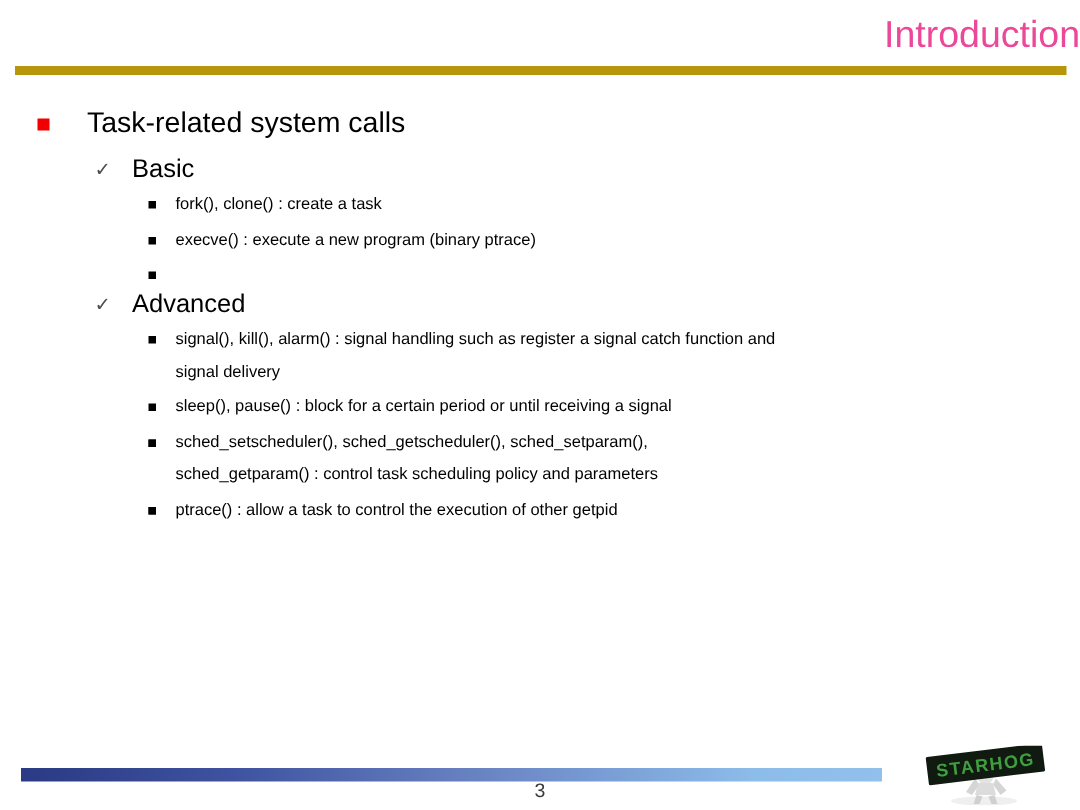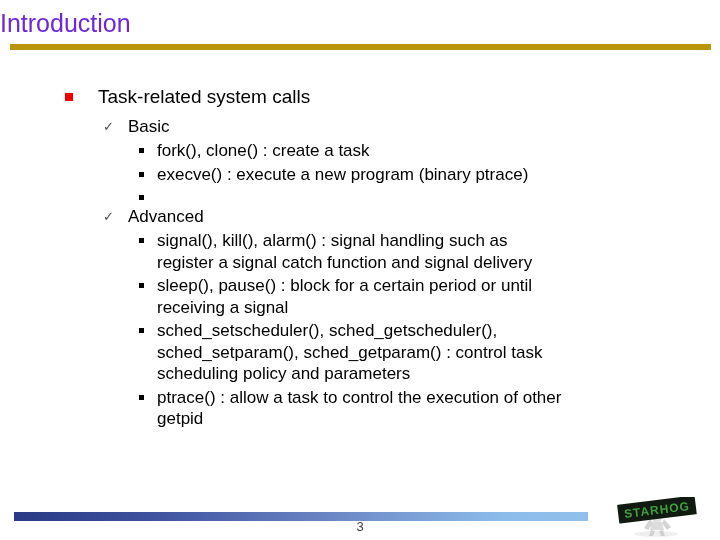"Introduction" #slide-title { color: #6d28d9 -> #ec4899; text-align: left -> right }
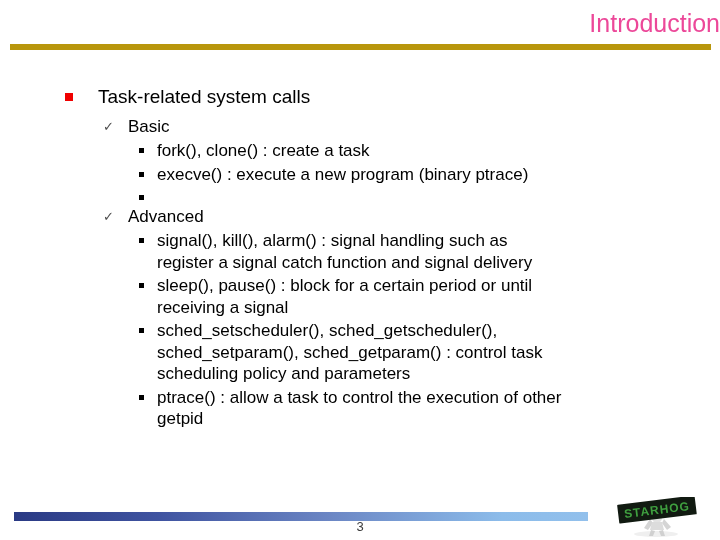"Task-related system calls" #body { margin-left: 40px -> none; top: 84px -> 70px }
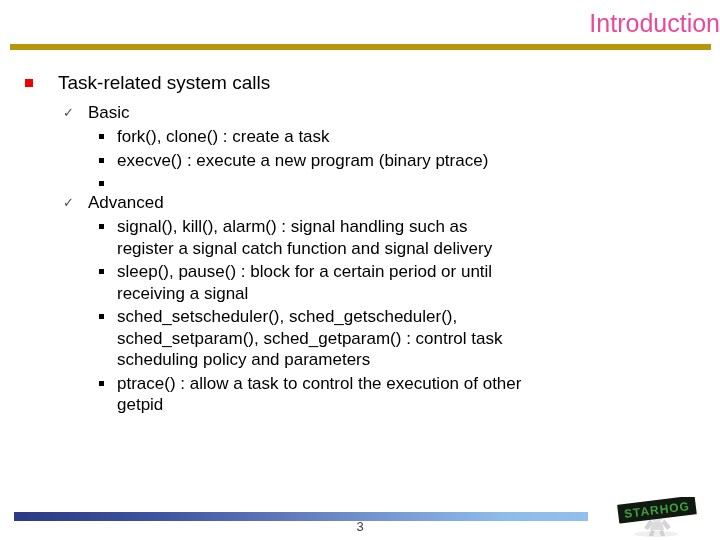"fork(), clone() : create a" .l3 { font-size: 17px -> 11px }
